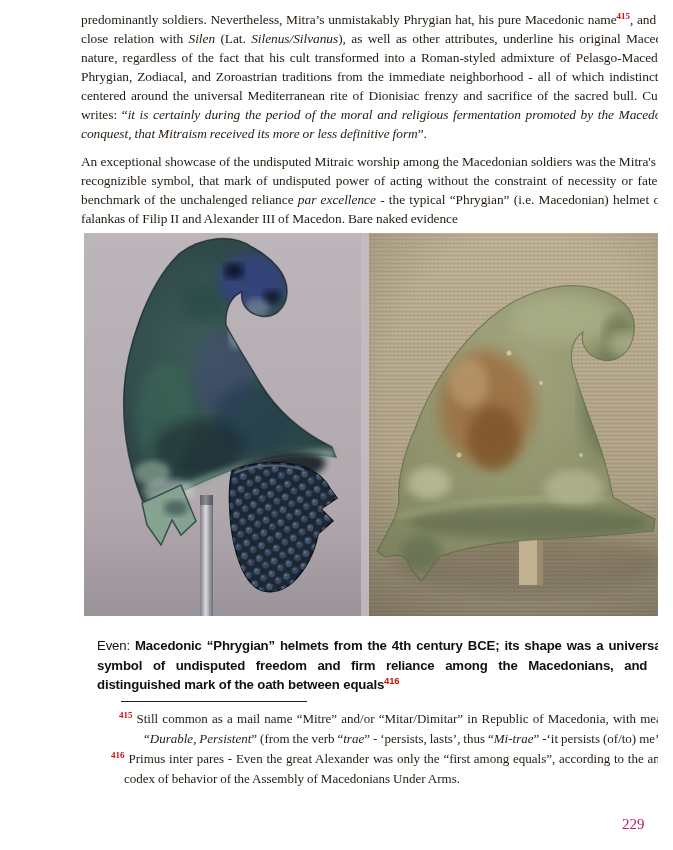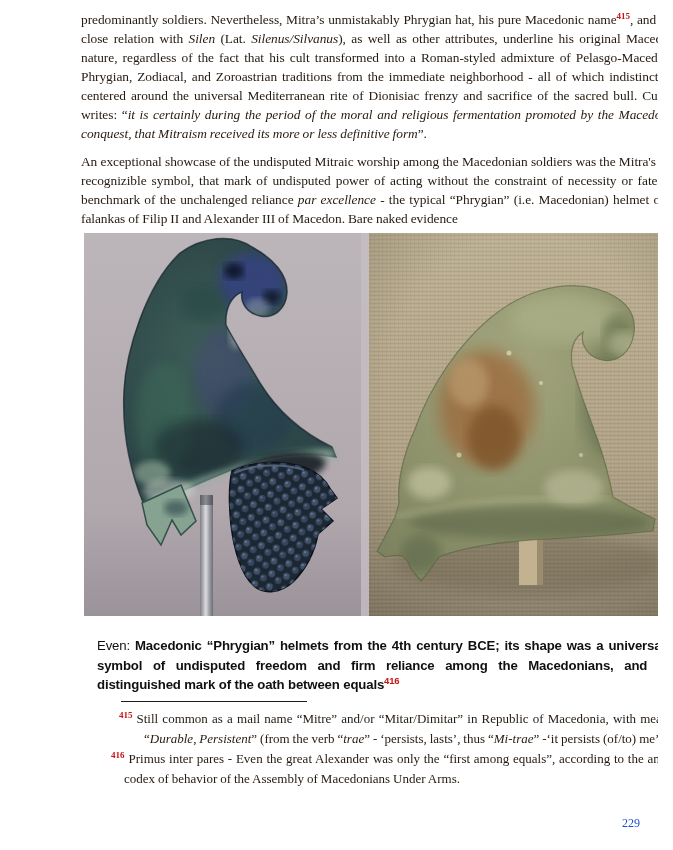"229" .page-number { color: #1d4ed8 -> #be185d; font-size: 12px -> 15px }
